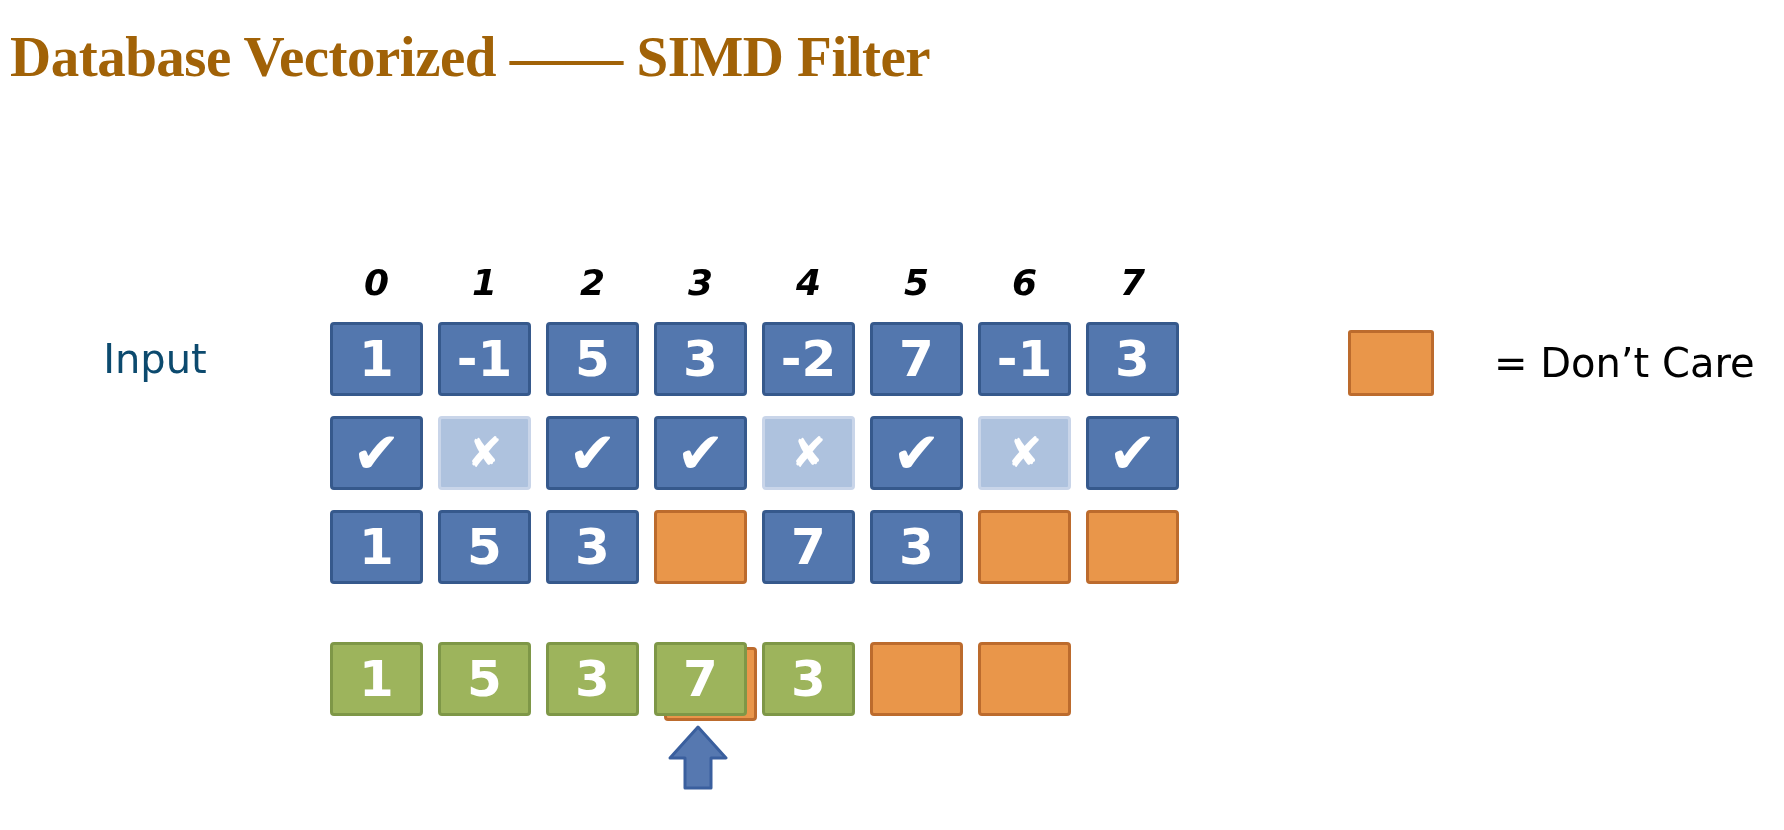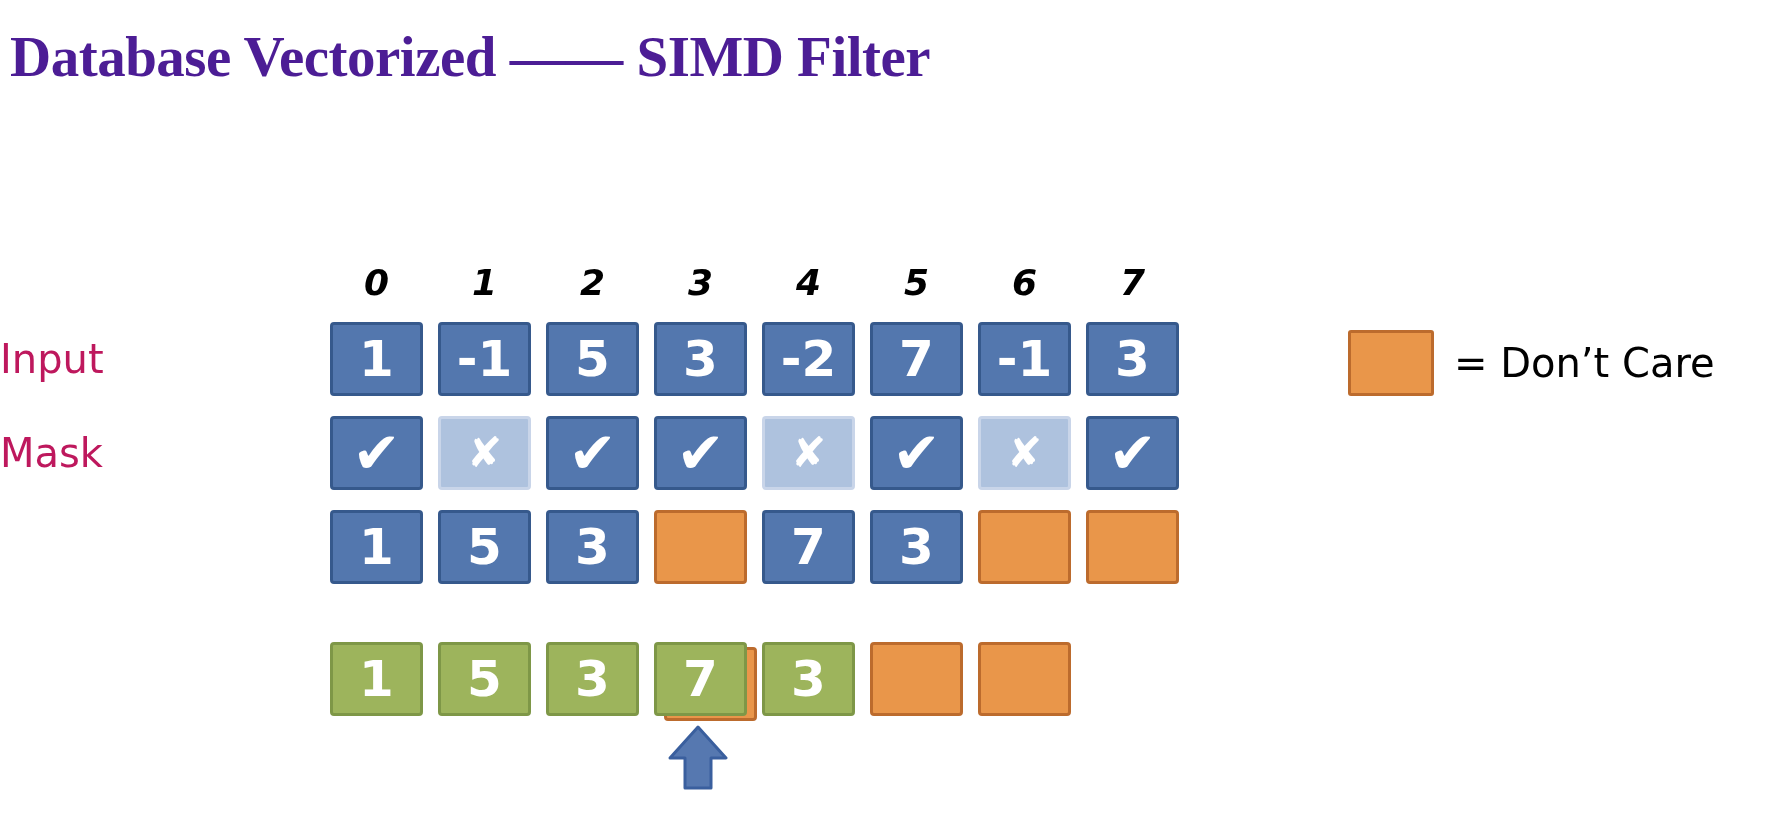"Database Vectorized —— SIMD Filter" h1.title { color: #4c1d95 -> #a16207 }
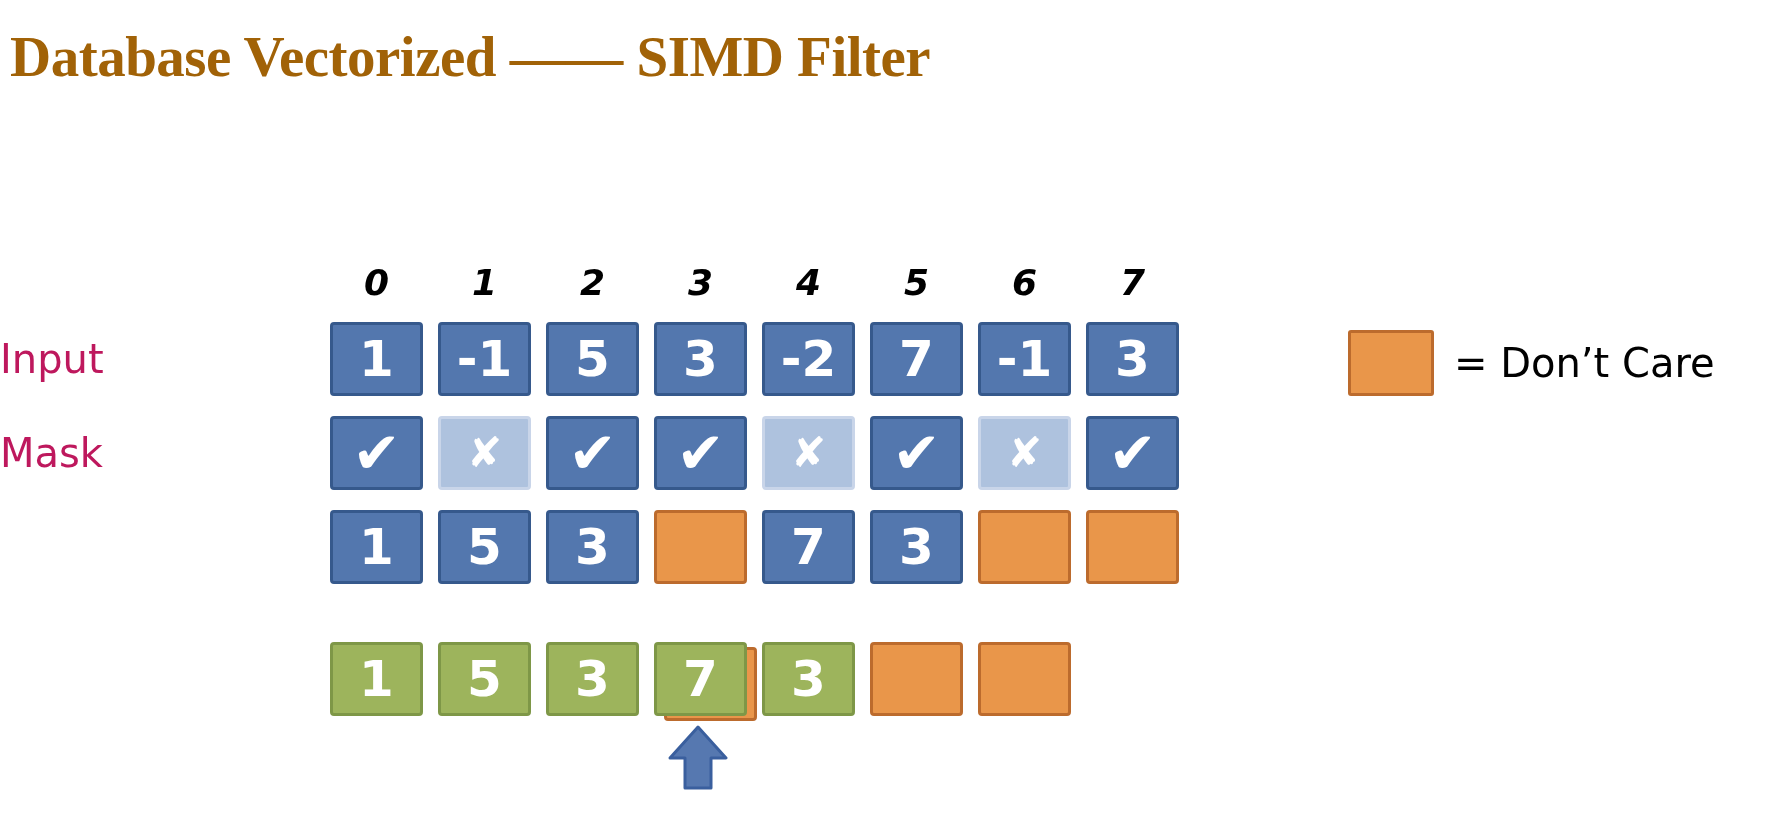"Input" .row-label { color: #be185d -> #0c4a6e; text-align: left -> center }
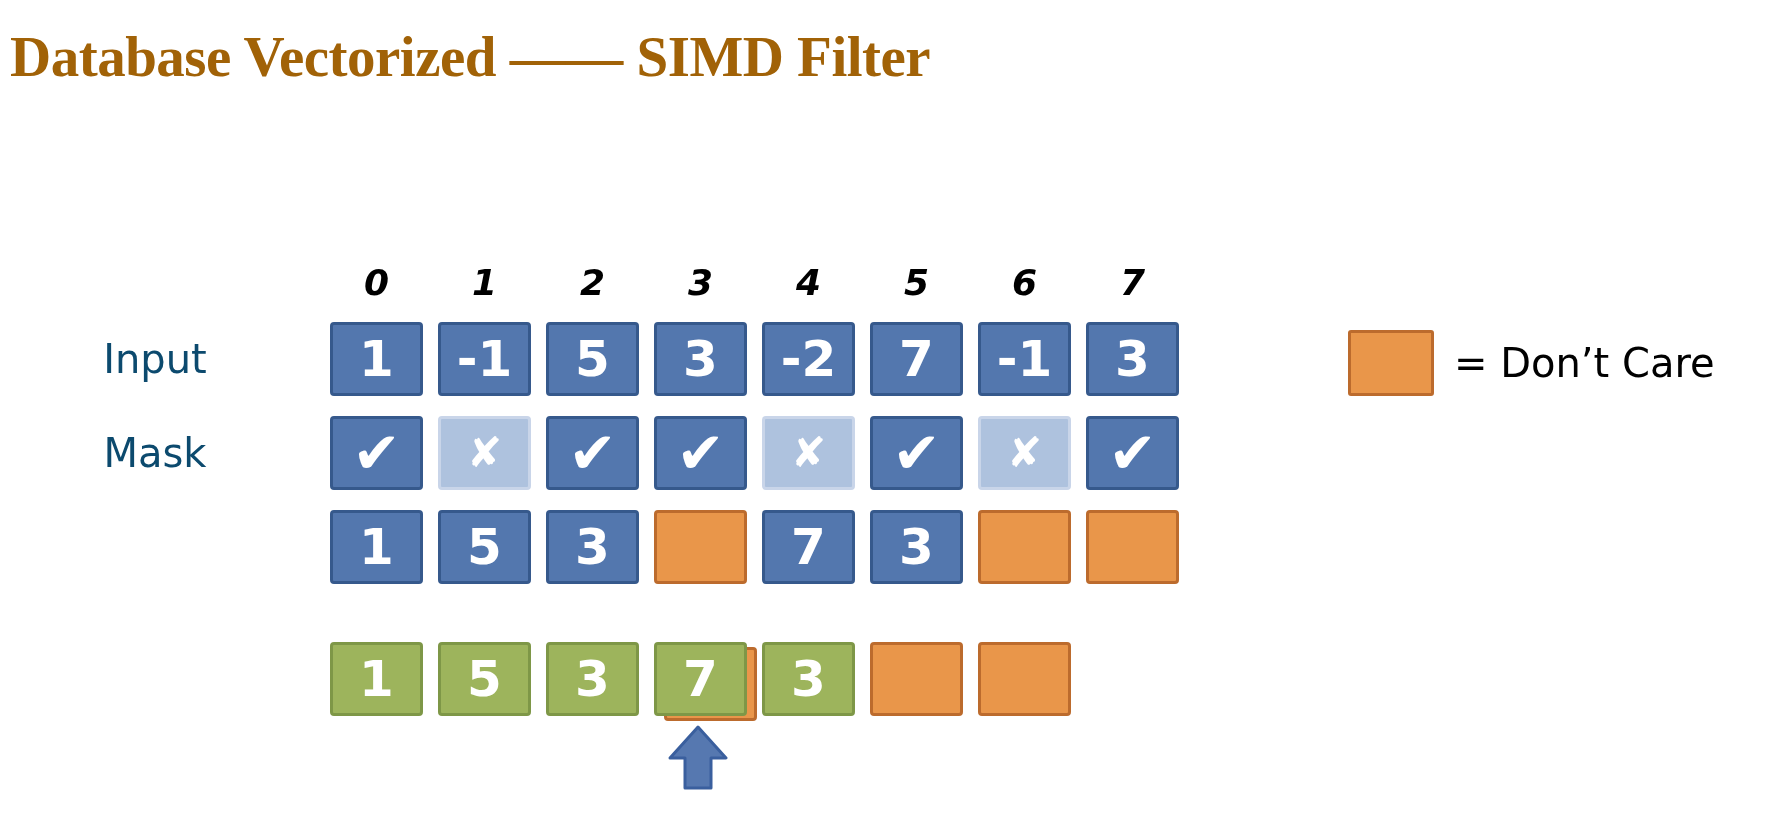"= Don’t Care" .legend-label { margin-left: none -> 40px }
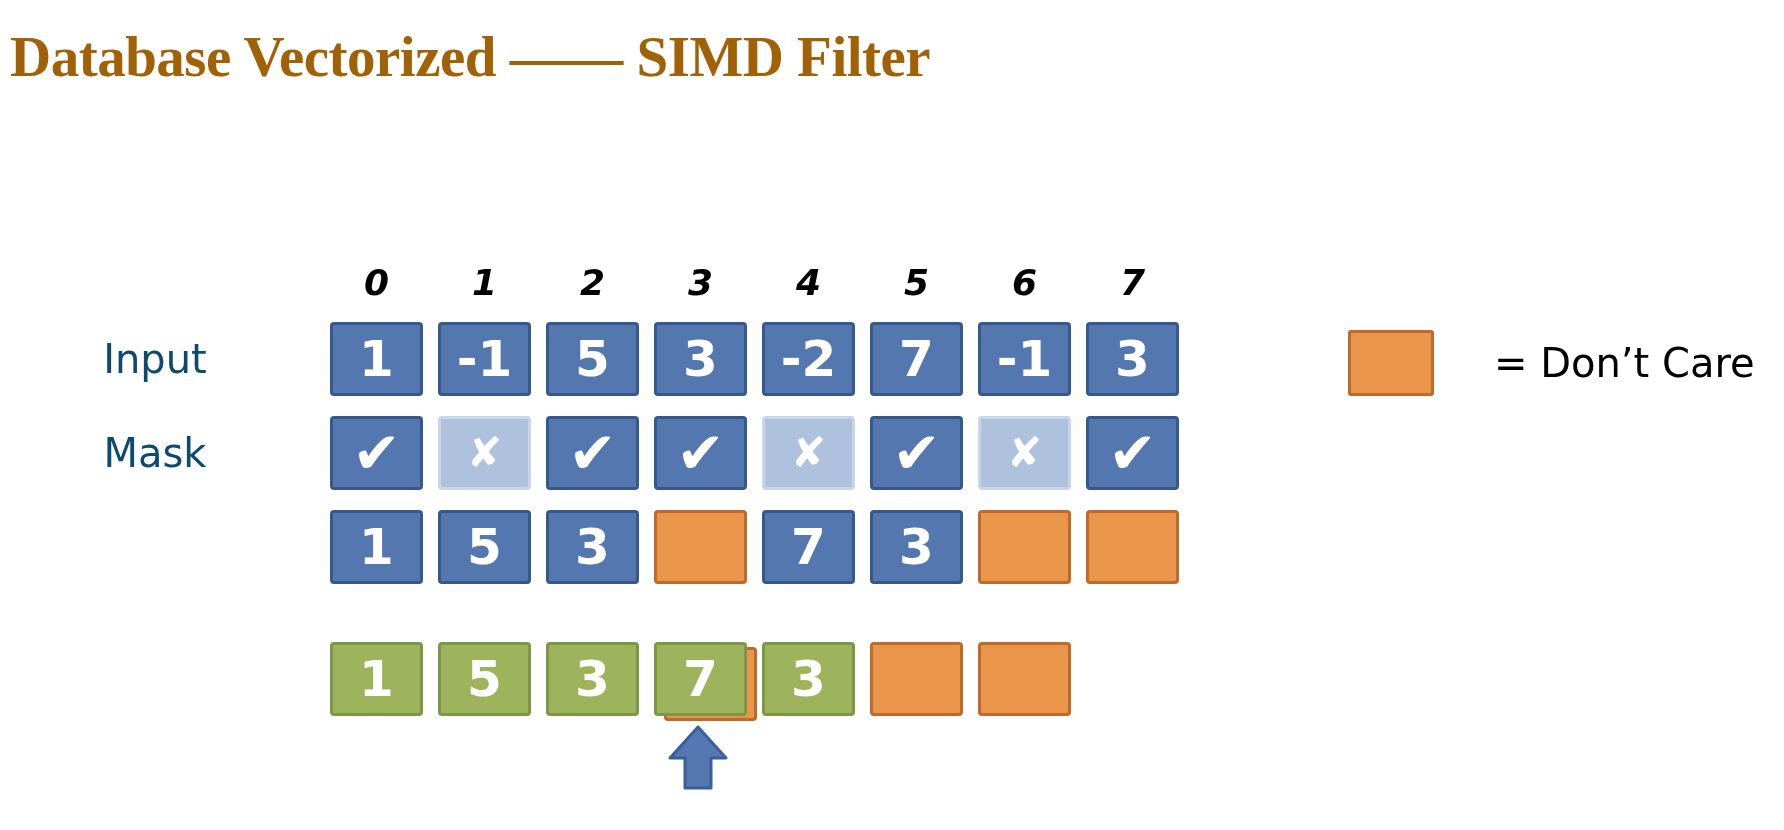"Mask" div.row-label { html: <div>Mask</div> -> none }
